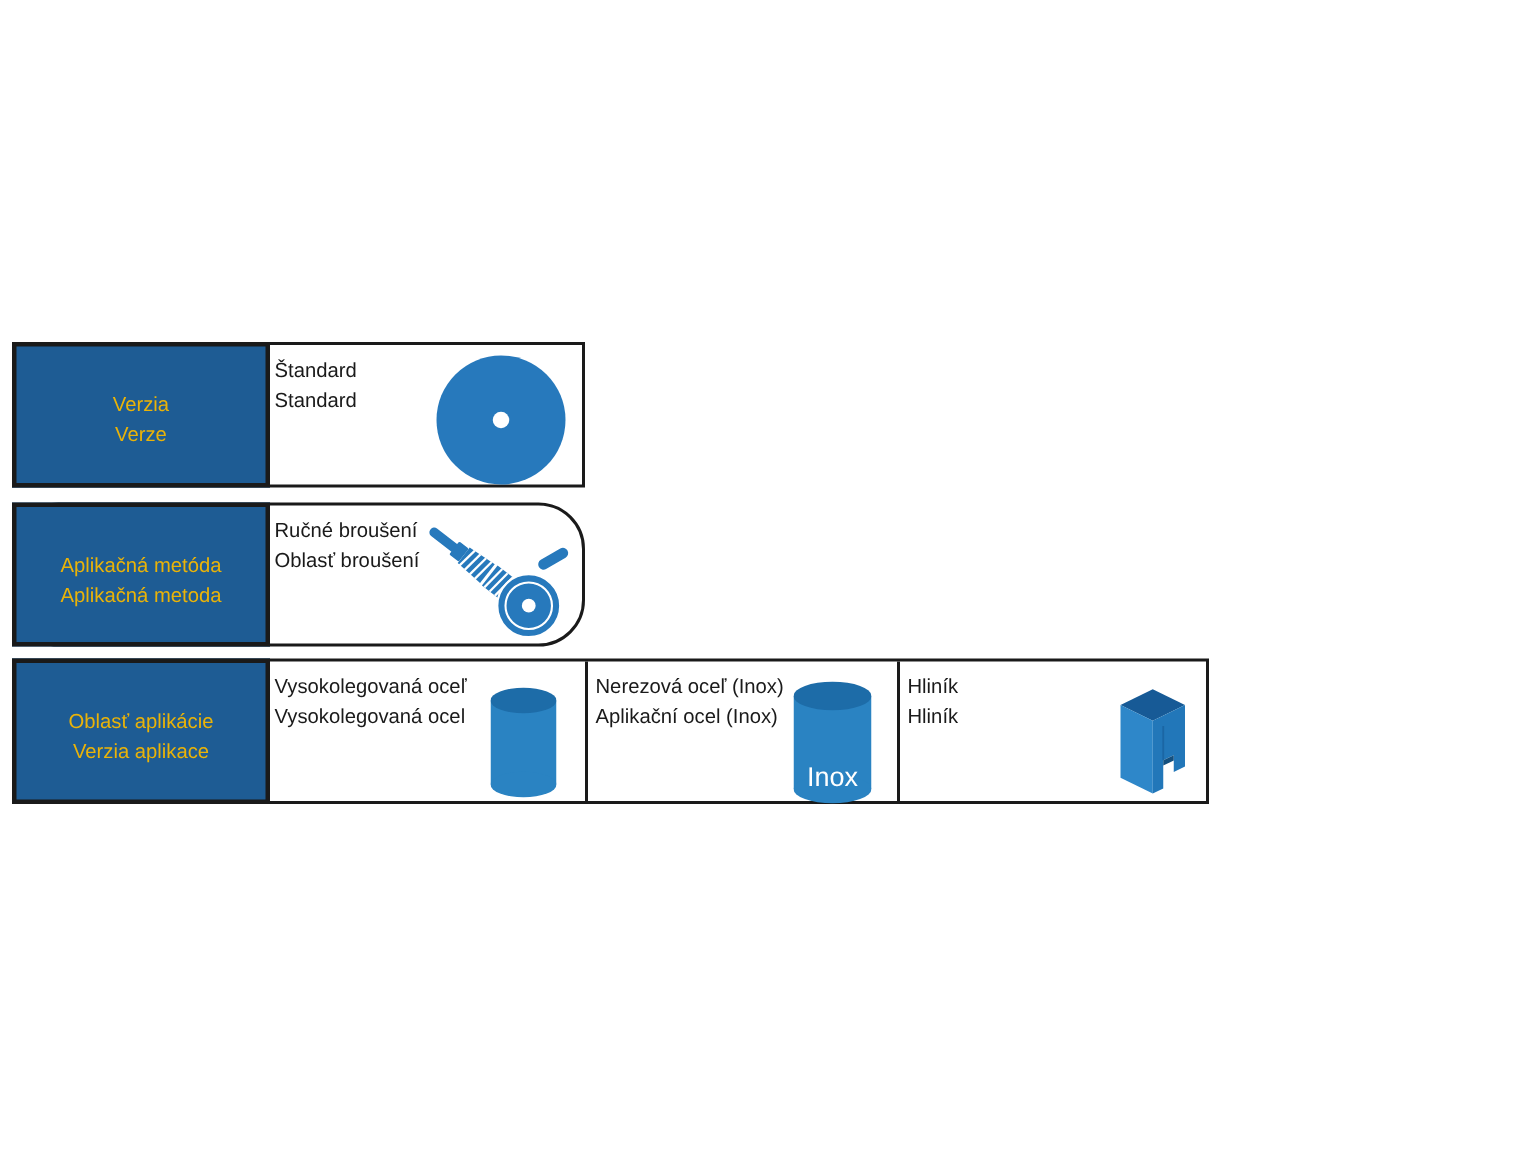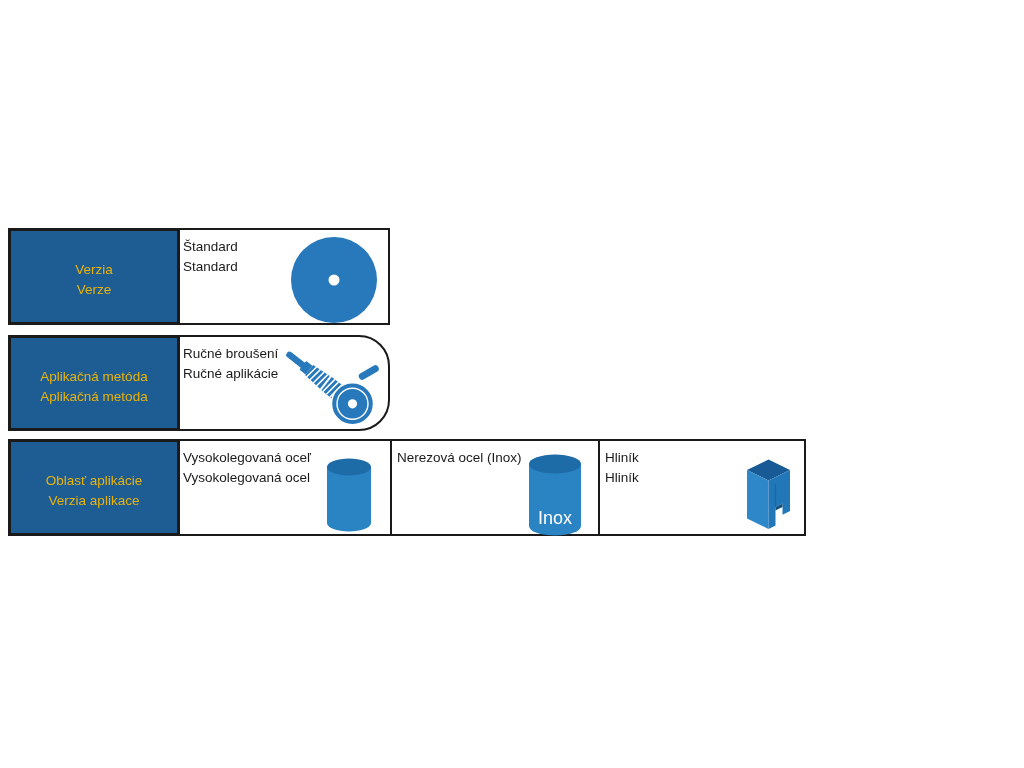"Ručné aplikácie" div { text: Ručné aplikácie -> Oblasť broušení }
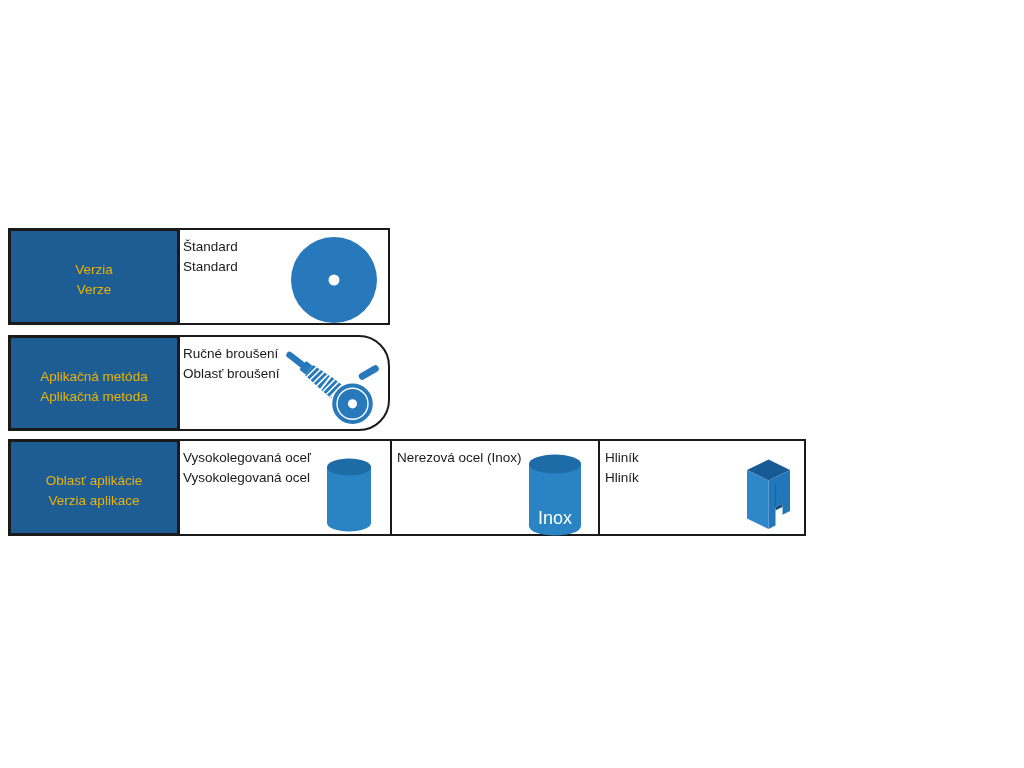"Nerezová oceľ (Inox)" div { html: none -> <div>Nerezová oceľ (Inox)</div> }
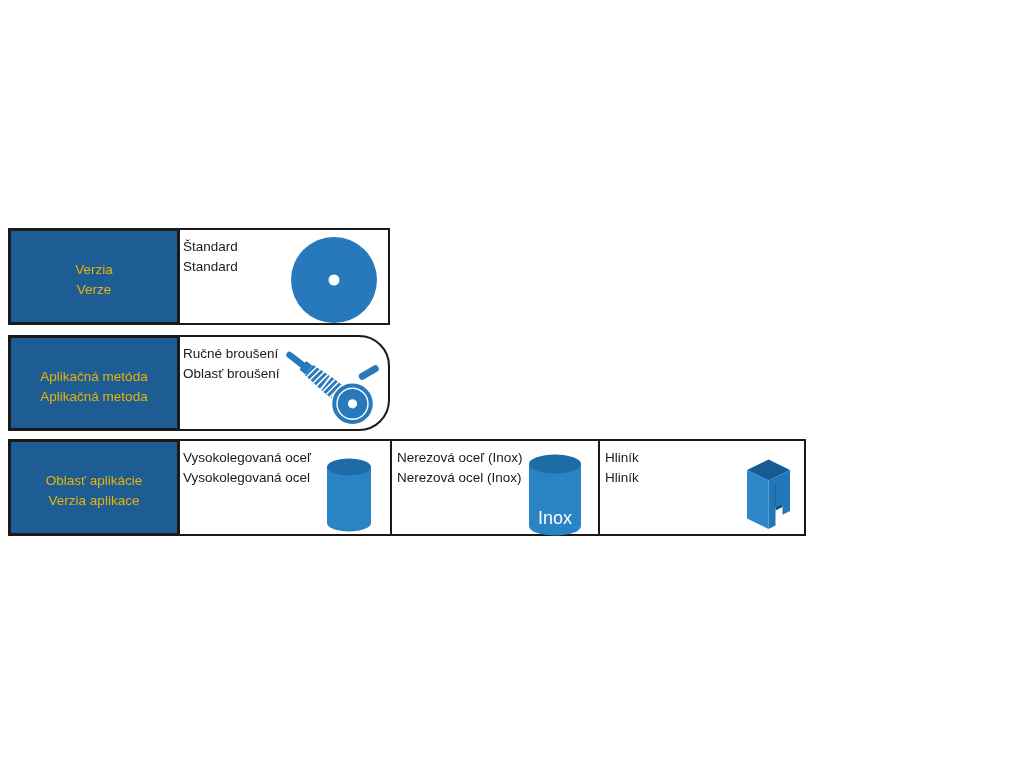"Nerezová ocel (Inox)" div { text: Nerezová -> Aplikační }
